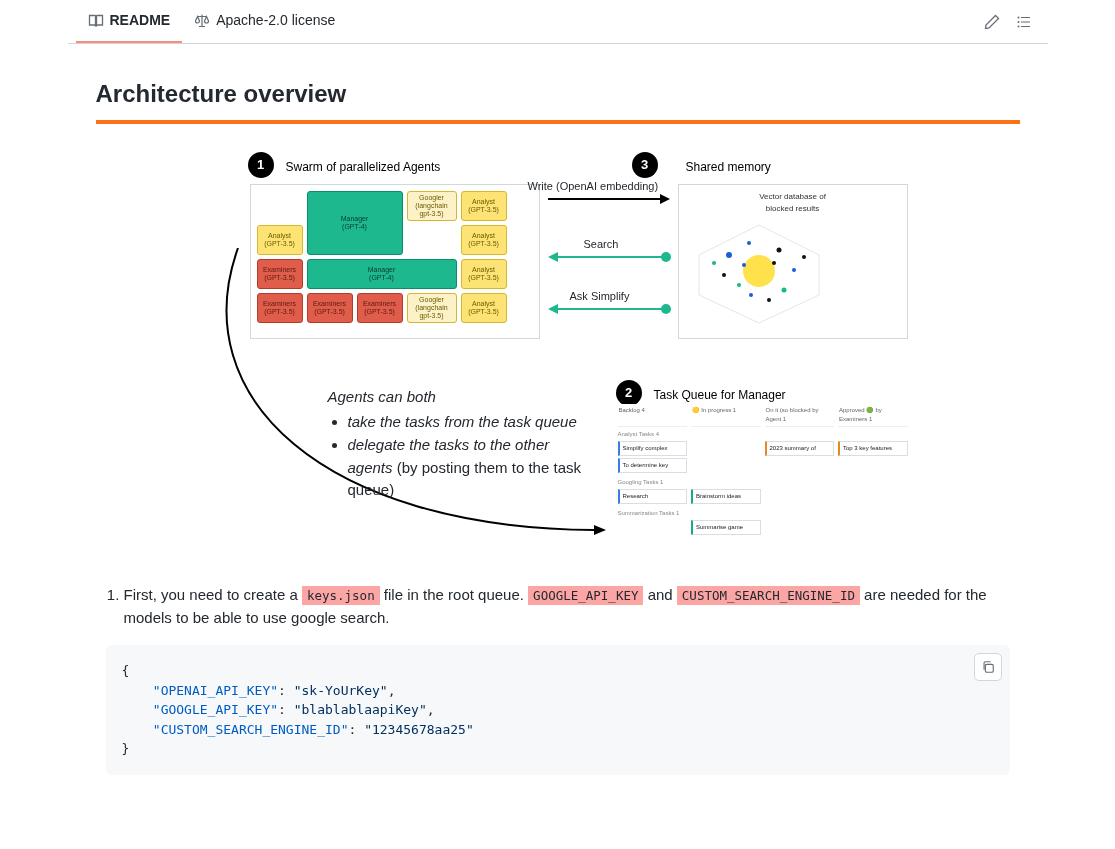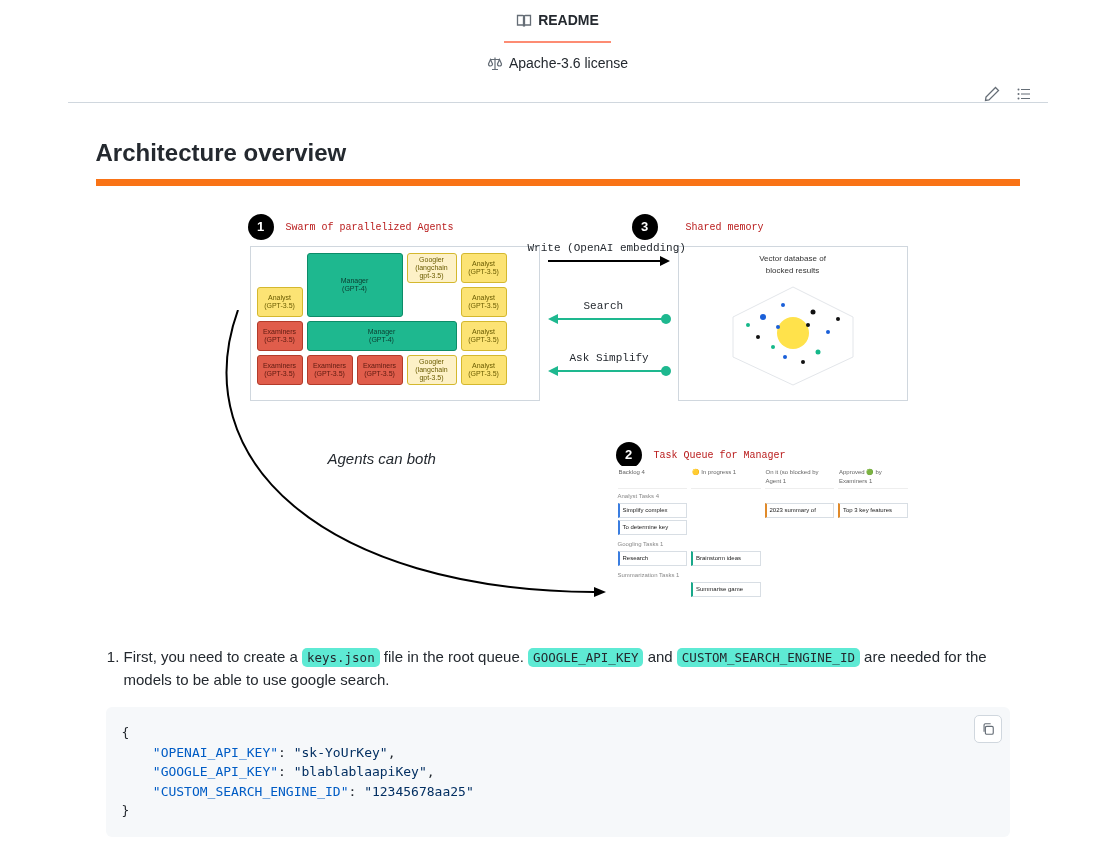"README" .tabs { flex-direction: column -> none }
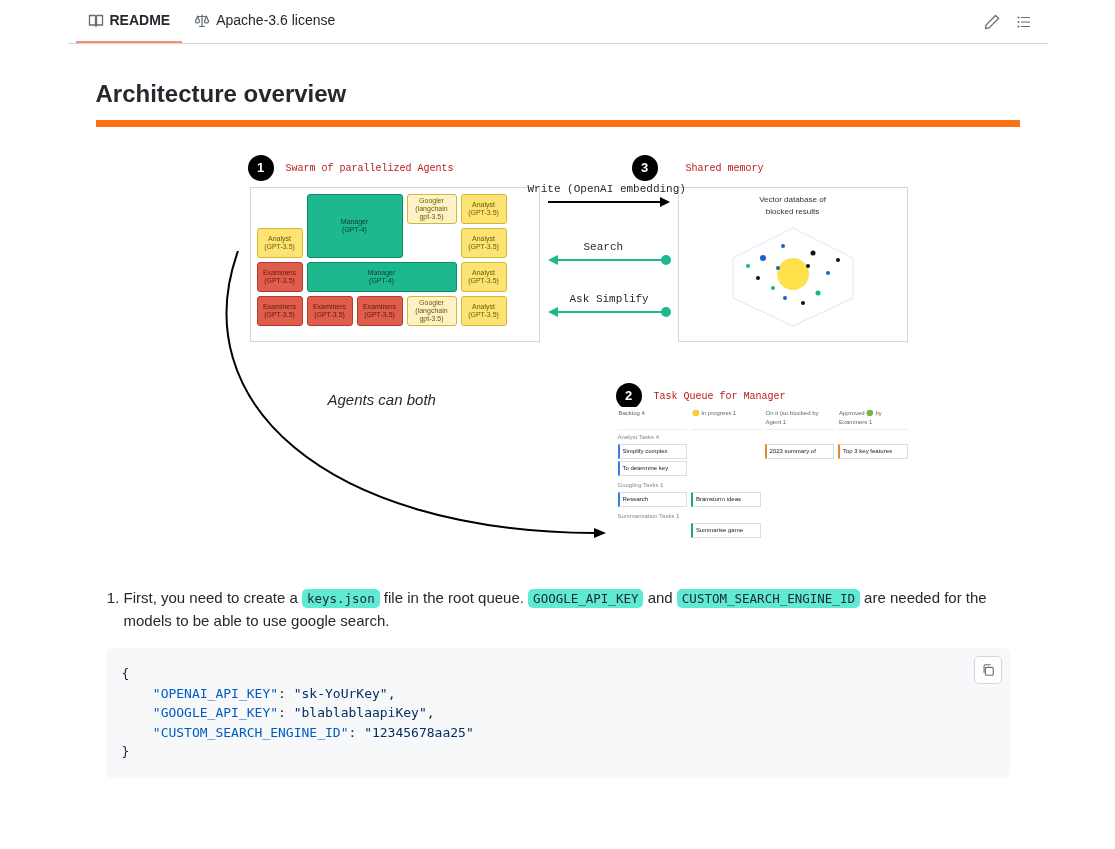"Apache-3.6 license" span { text: Apache-3.6 -> Apache-2.0 }
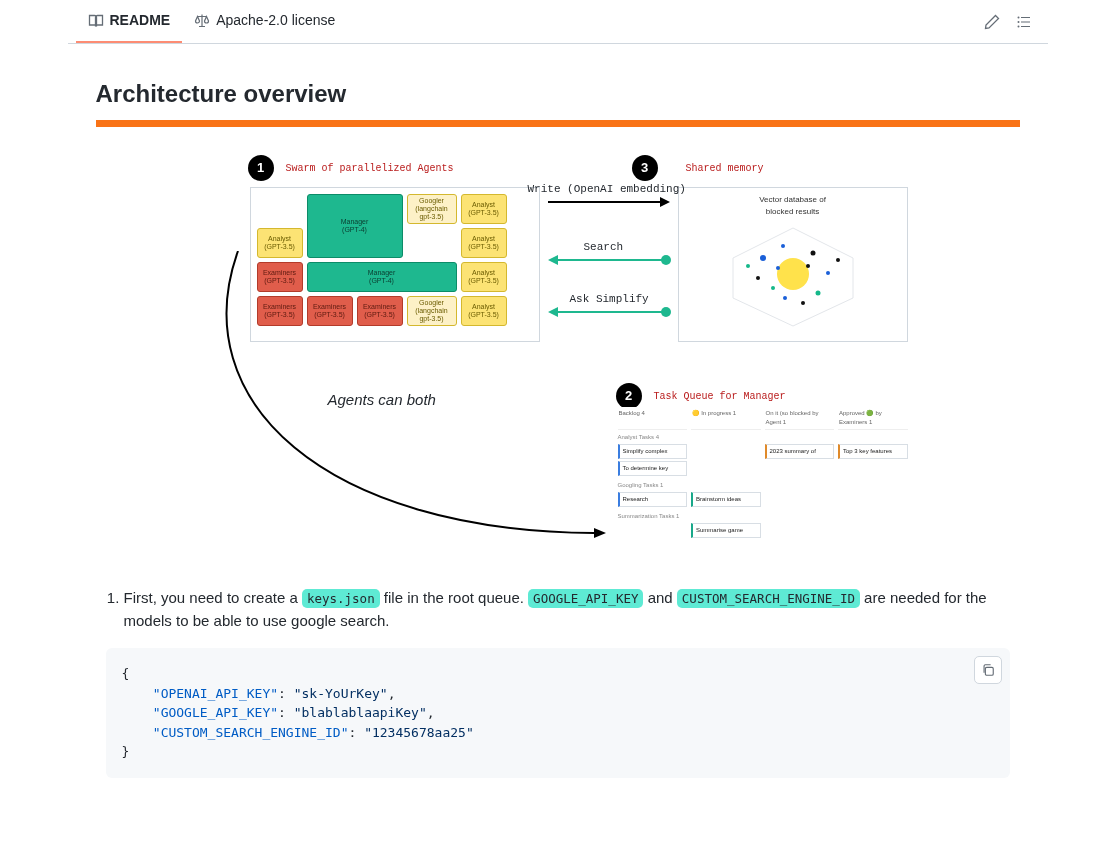"Architecture overview" h2 { border-bottom: 7px solid #f97316 -> 4px solid #f97316 }
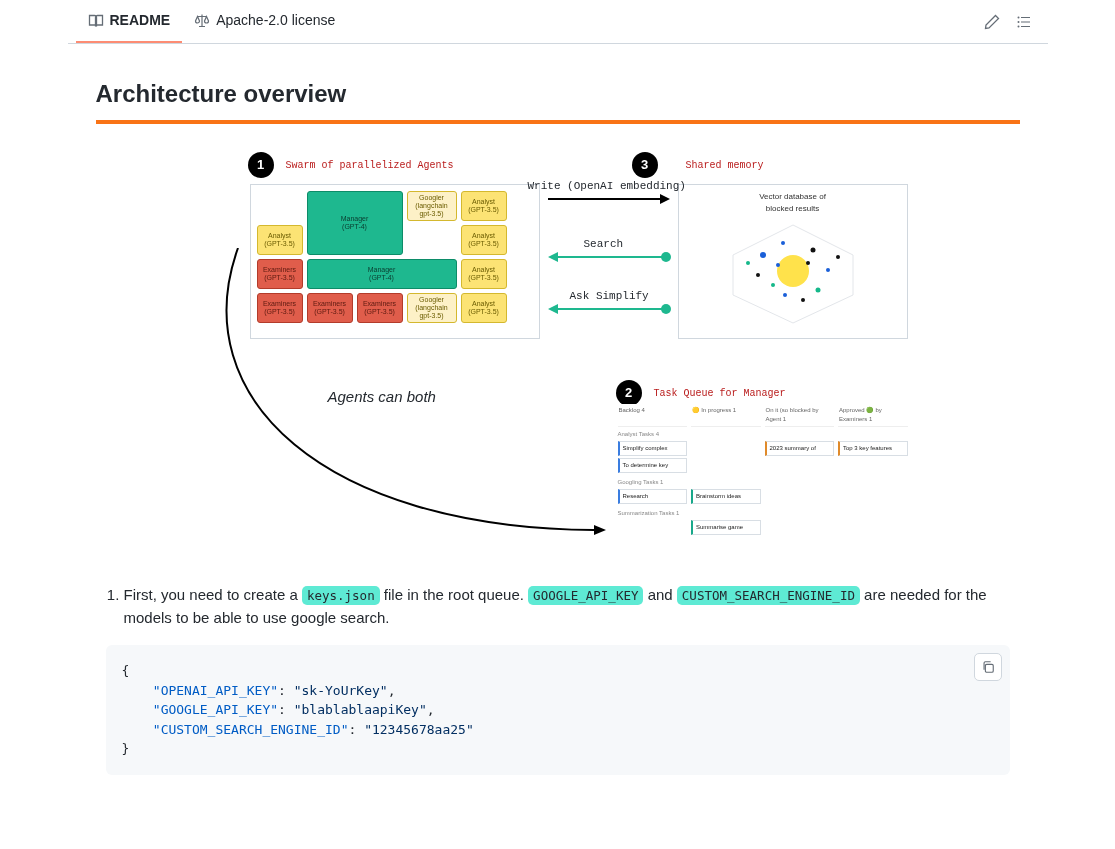"Swarm of parallelized Agents" .section-label { color: #b91c1c -> #000000; font-family: Liberation Mono, monospace -> none; font-size: 10px -> 12px }
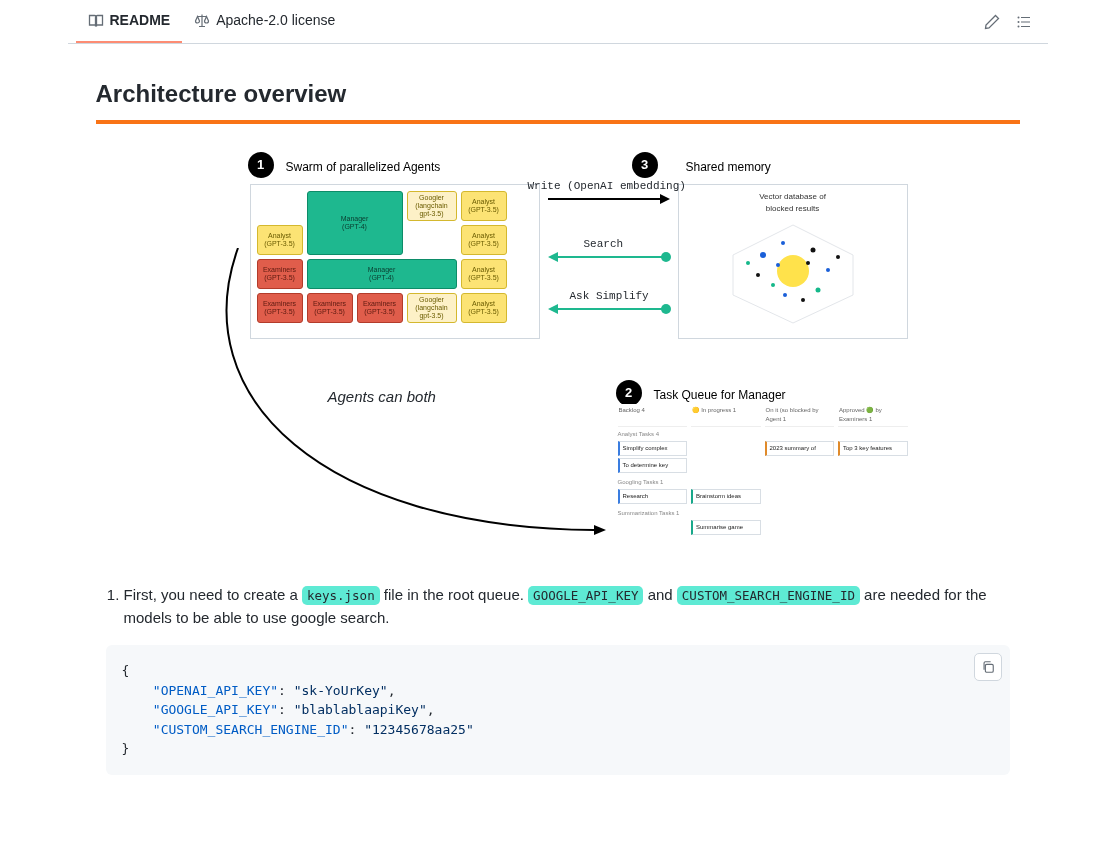"Write (OpenAI embedding)" .arrow-lbl { font-family: Liberation Mono, monospace -> none }
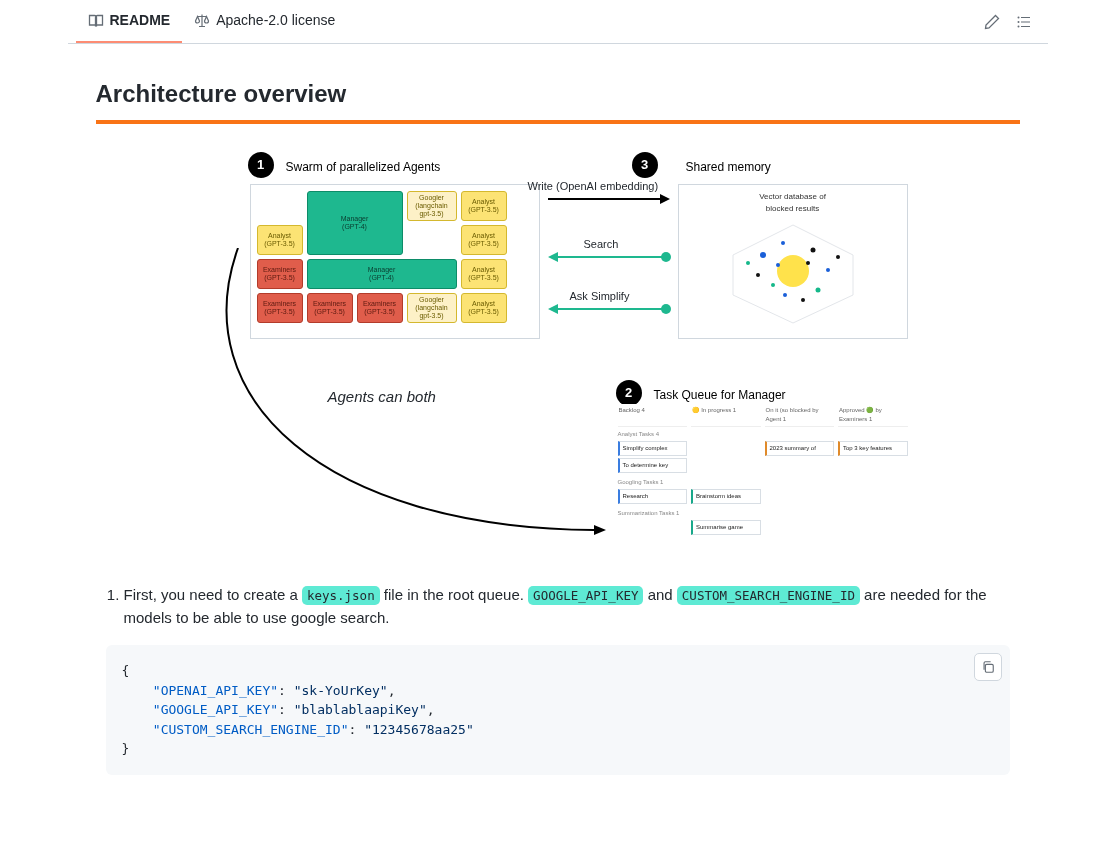"Vector database of" .memory-panel { align-items: center -> none }
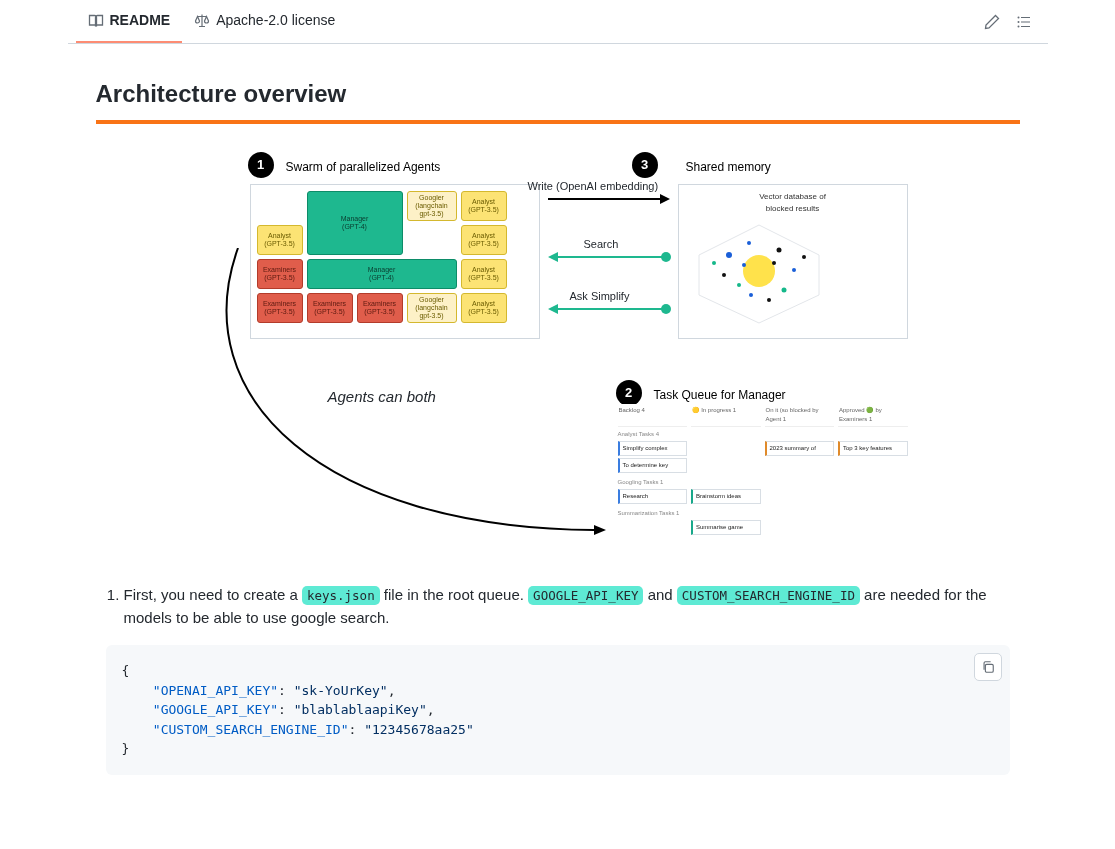"take the tasks from the" ul { html: none -> <ul> <li>take the tasks from the task queue</li> <li><span>delegate the tasks to the other agents </span><span>(by posting them to the task queue)</span></li> </ul> }
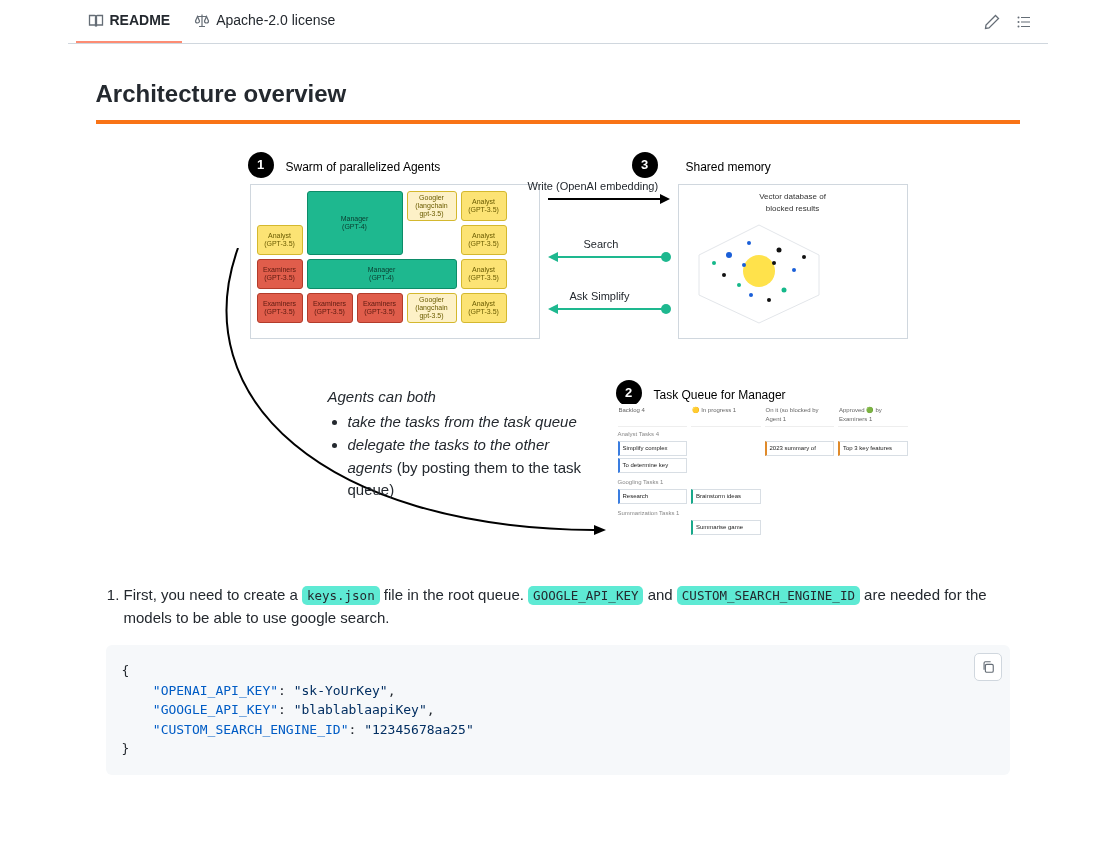"keys.json" code.inline { background: #5eead4 -> #fca5a5; border-radius: 5px -> 0 }
